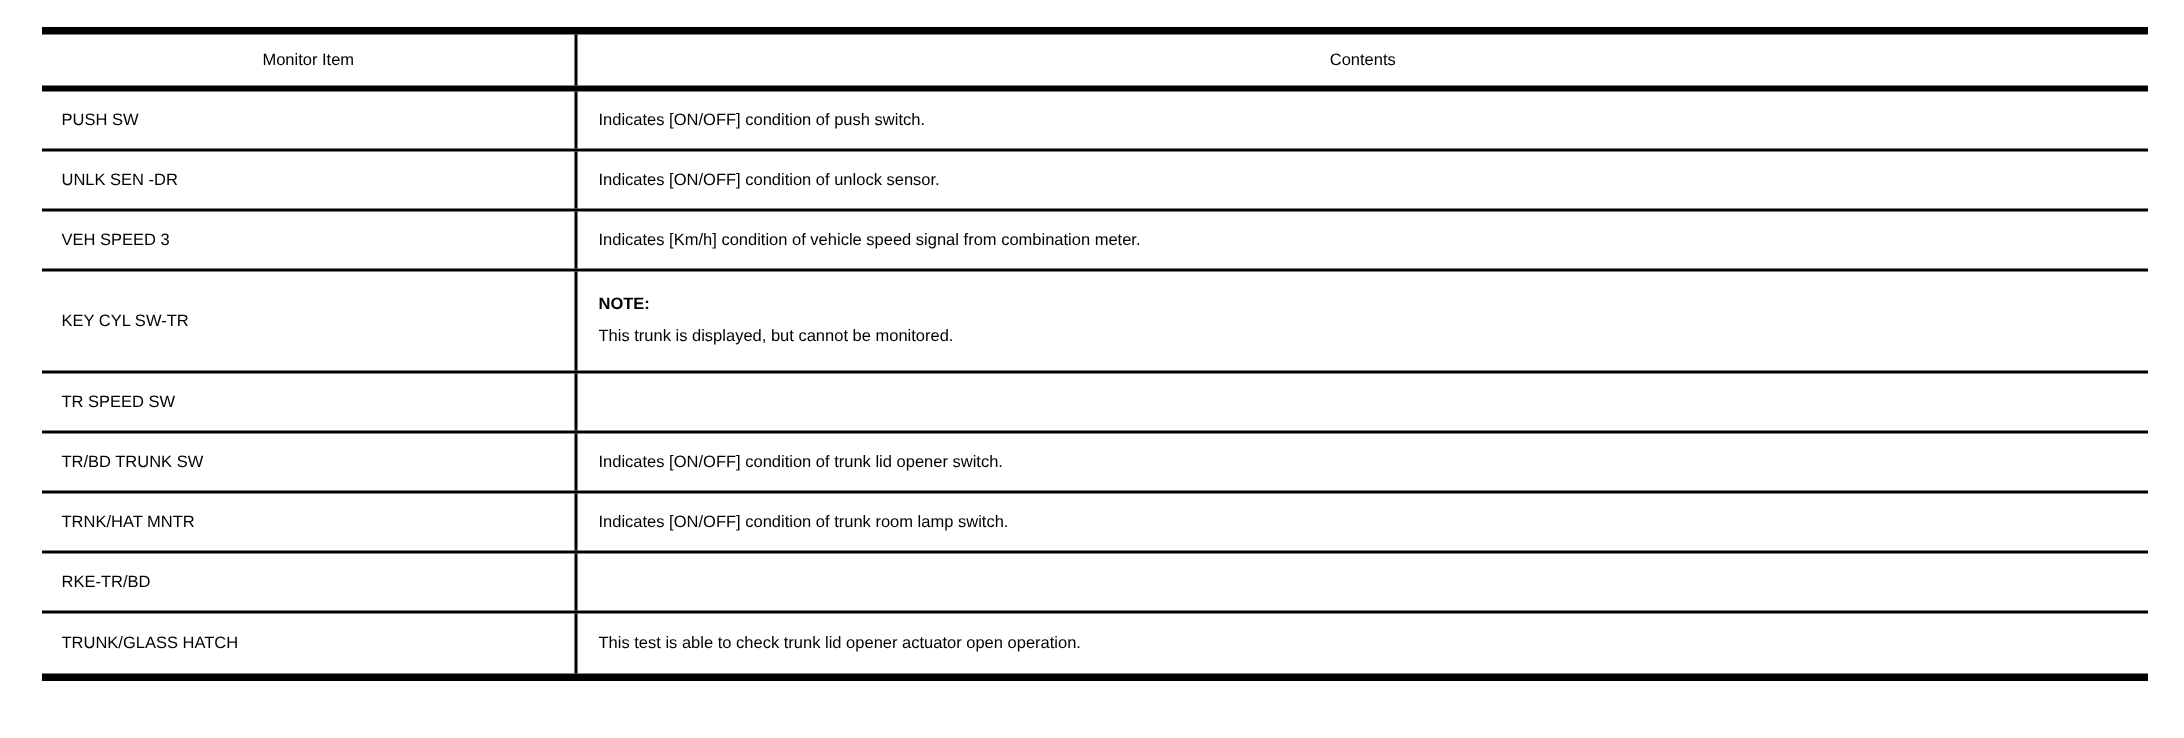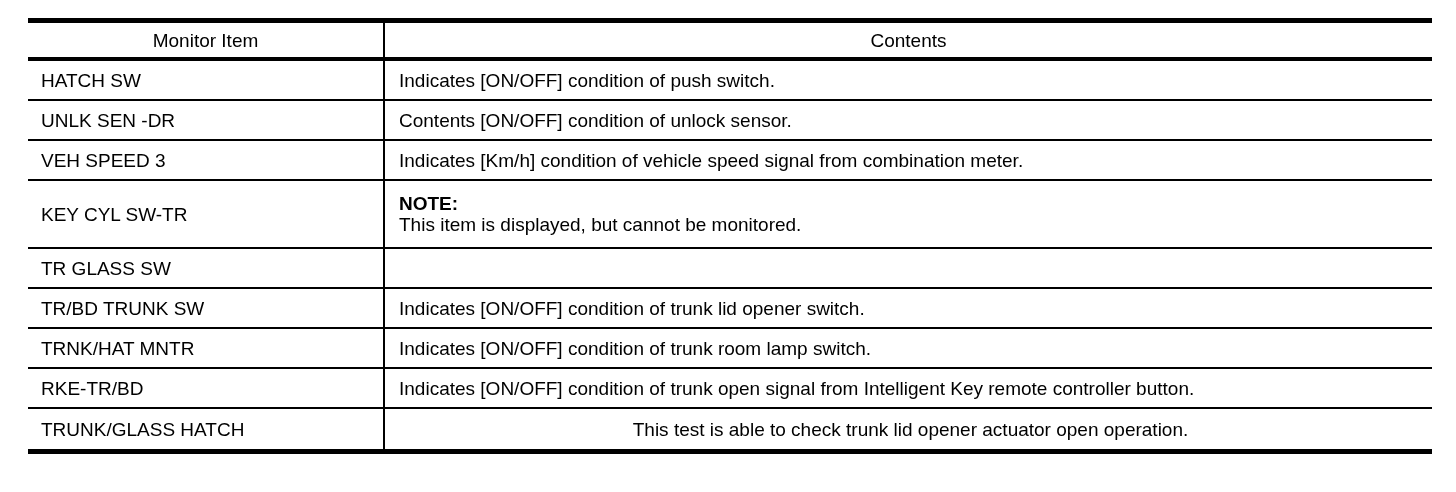"Monitor Item" .monitor-table { font-size: 19px -> 11px }
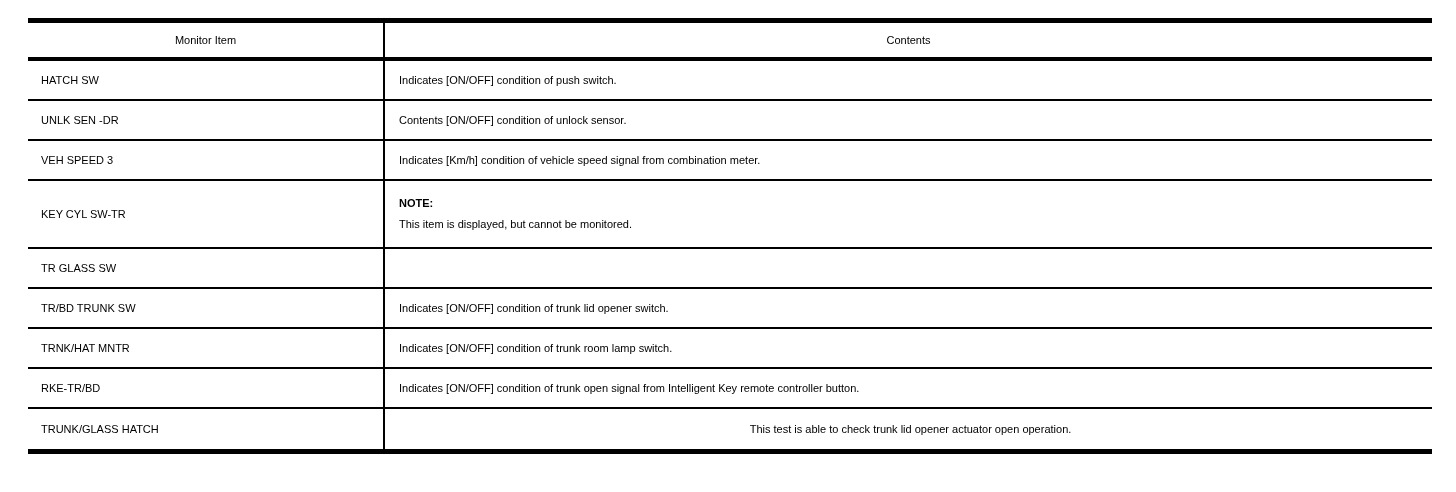"HATCH SW" div.cell-item { text: HATCH -> PUSH }
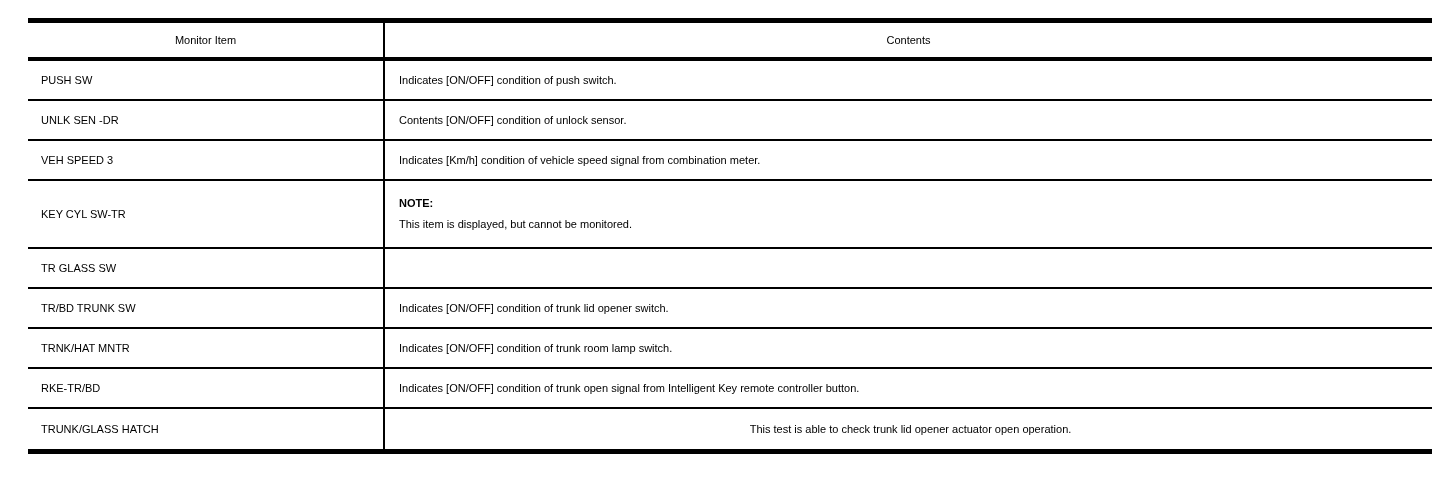"Contents [ON/OFF] condition of unlock" div.cell-contents { text: Contents -> Indicates }
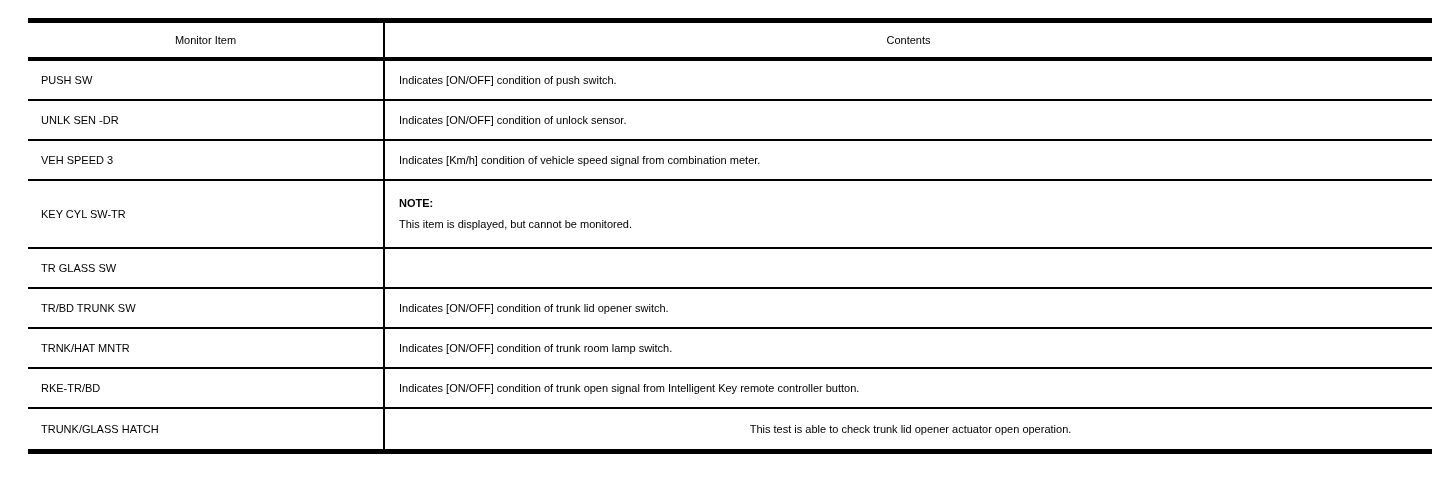"This item is displayed, but" div { text: item -> trunk }
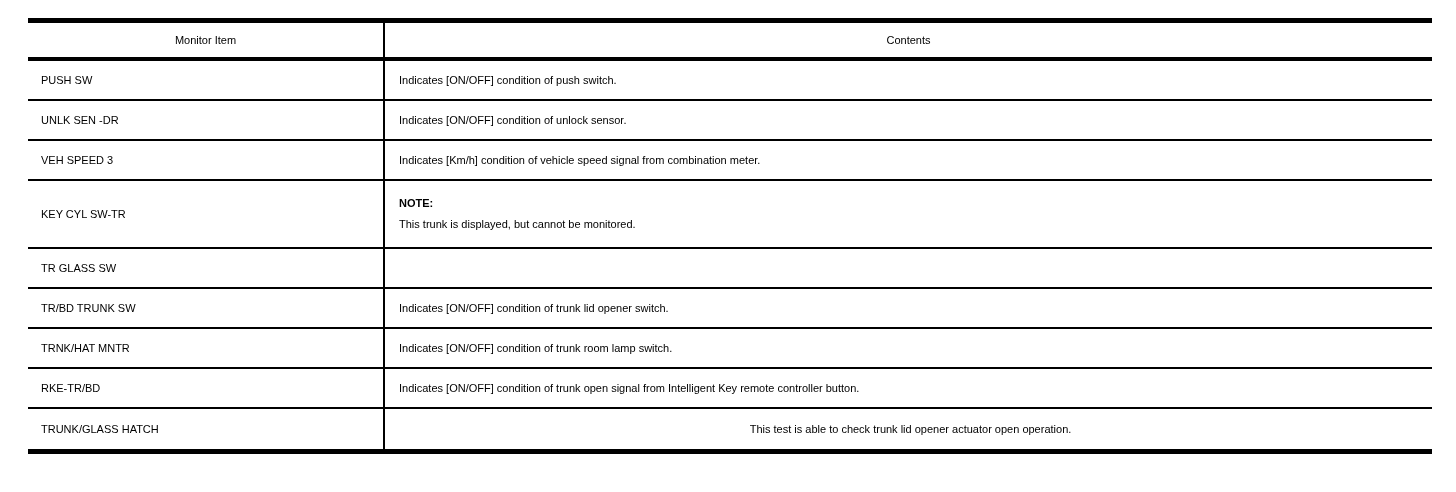"TR GLASS SW" div.cell-item { text: GLASS -> SPEED }
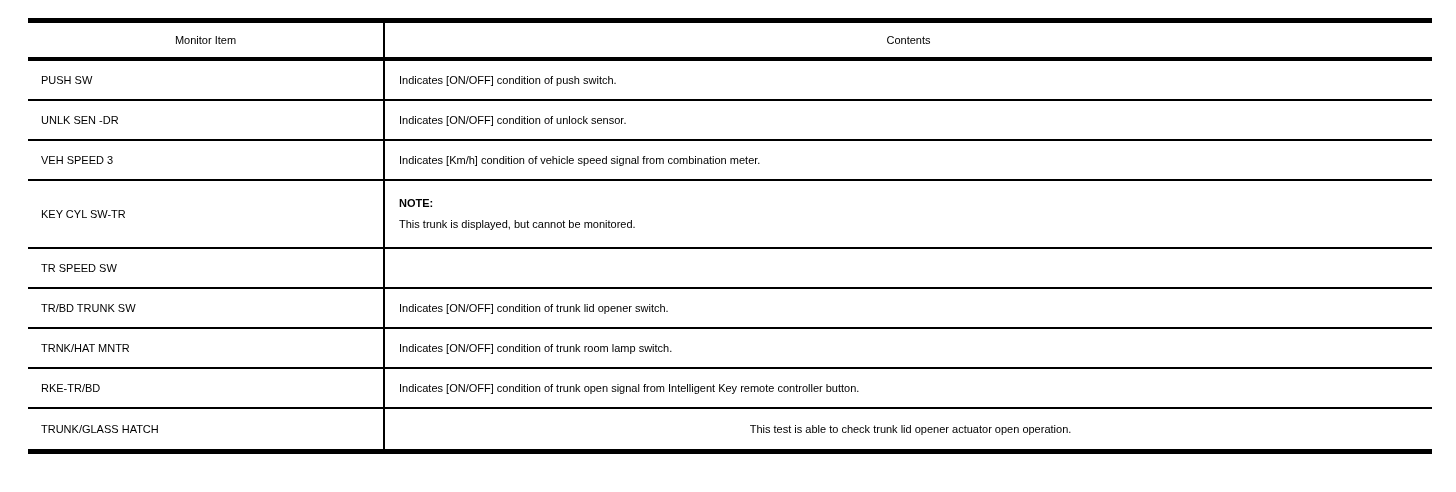"Indicates [ON/OFF] condition of trunk open" div.cell-contents { html: <div>Indicates [ON/OFF] condition of trunk open signal from Intelligent Key remote controller button.</div> -> none }
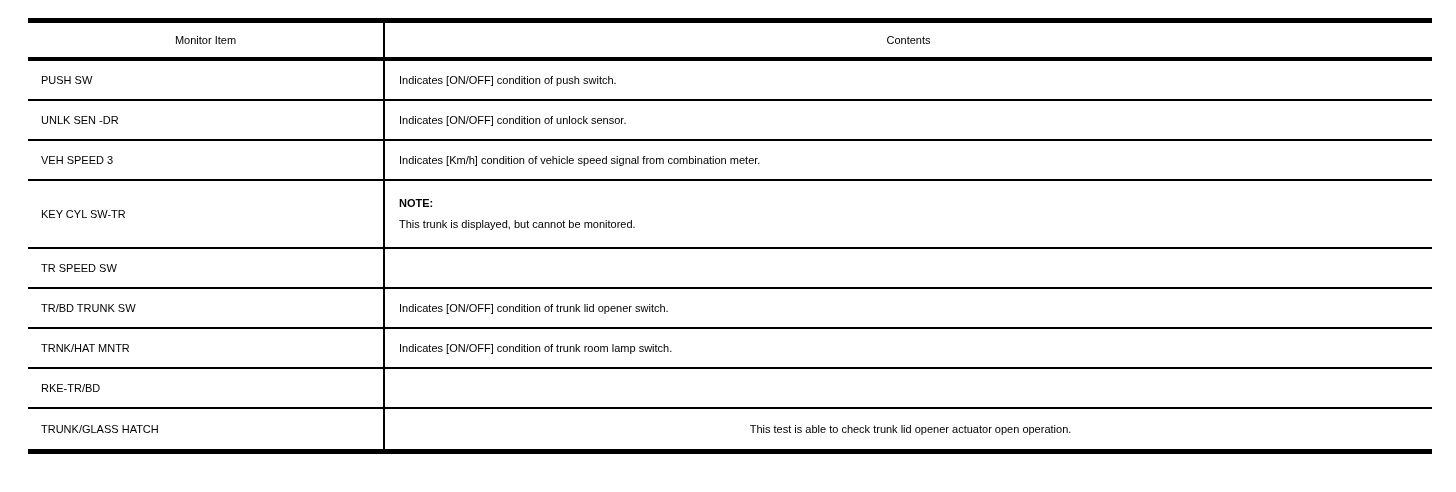"TRUNK/GLASS HATCH" .t-row:last-child { text-align: center -> none }
